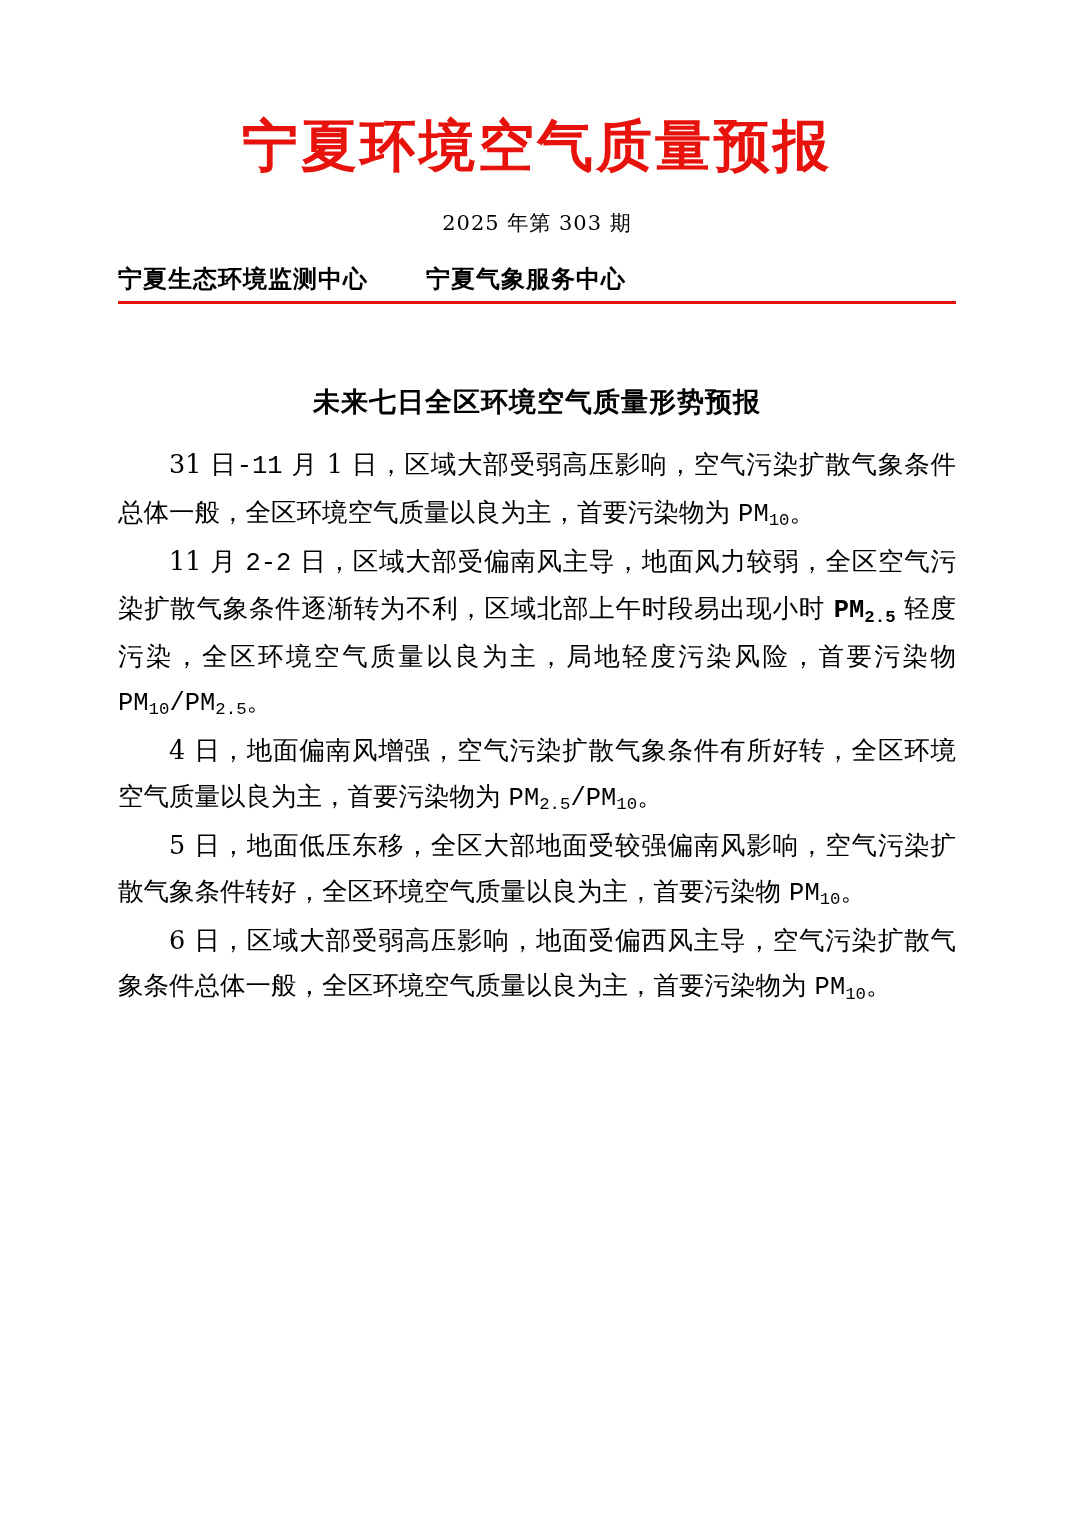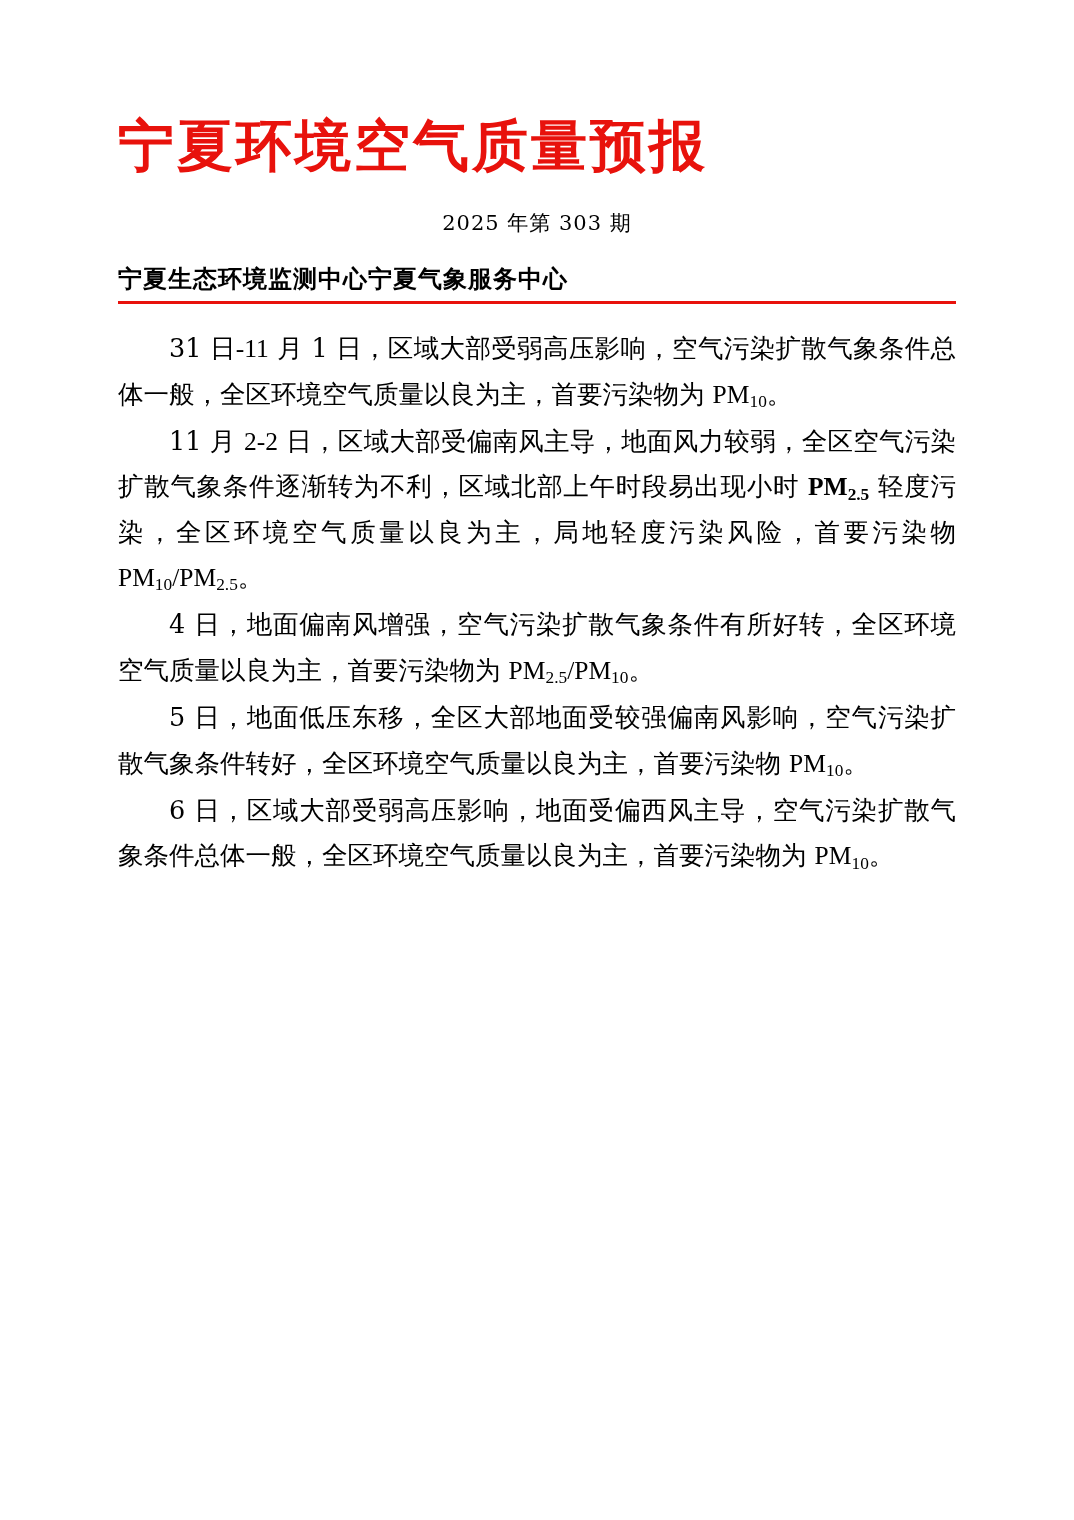"宁夏环境空气质量预报" .doc-title { text-align: none -> center }
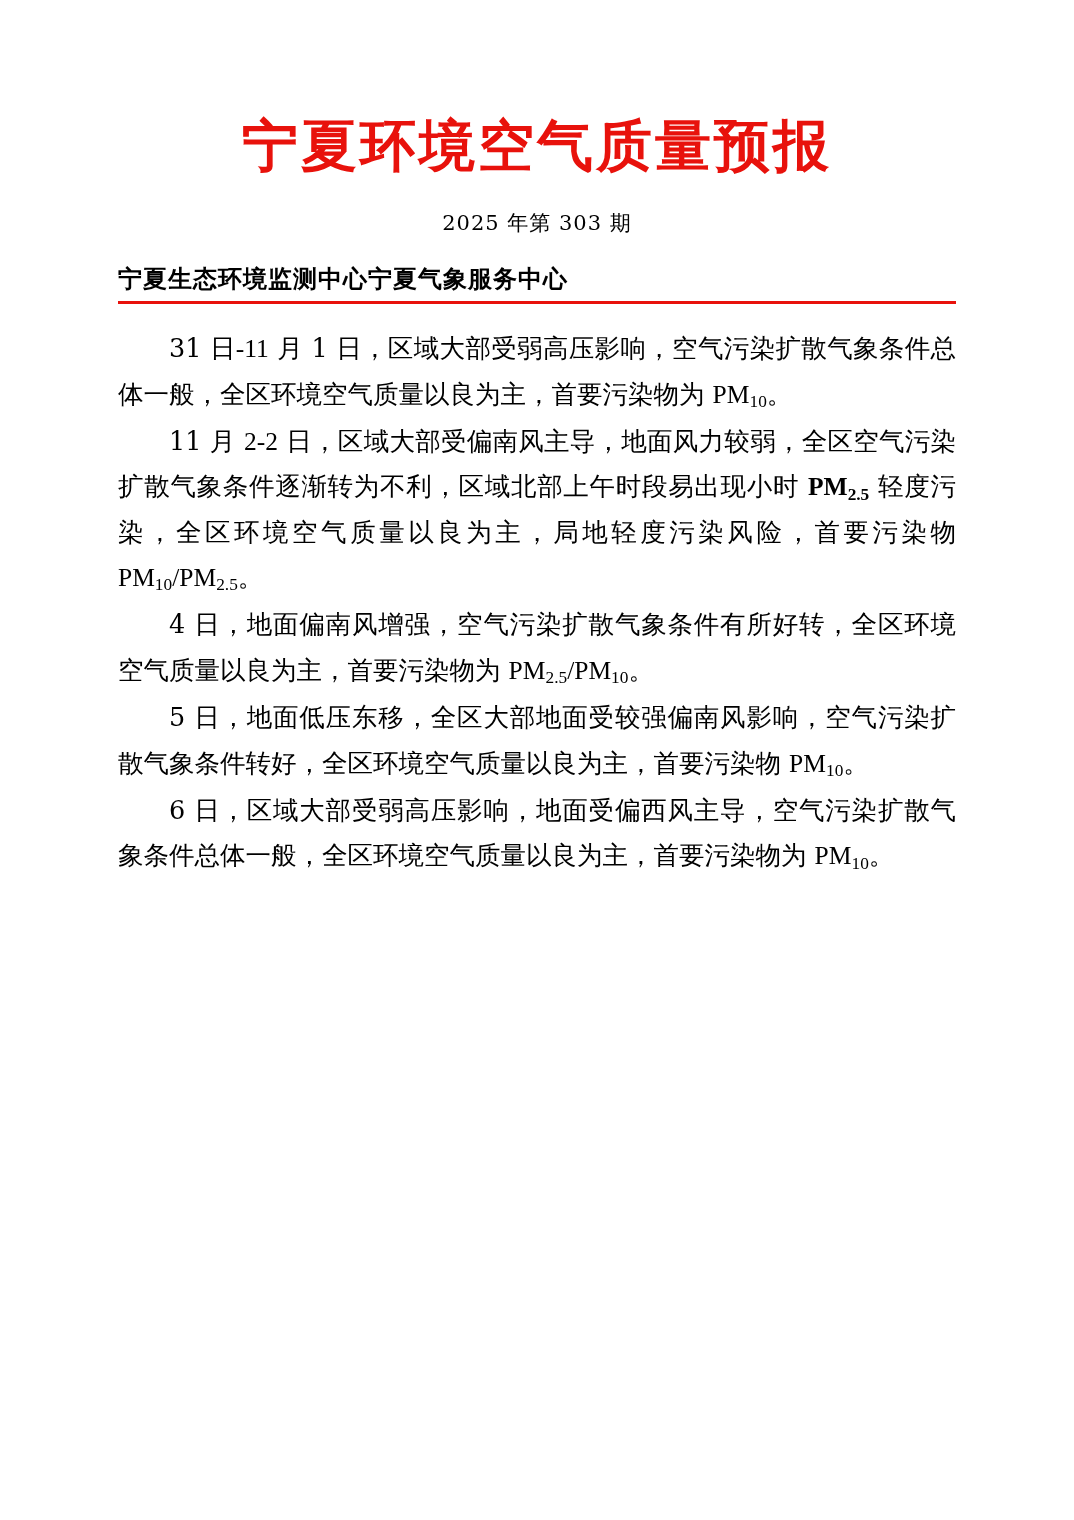"宁夏气象服务中心" .org-mid { margin-left: none -> 58px }
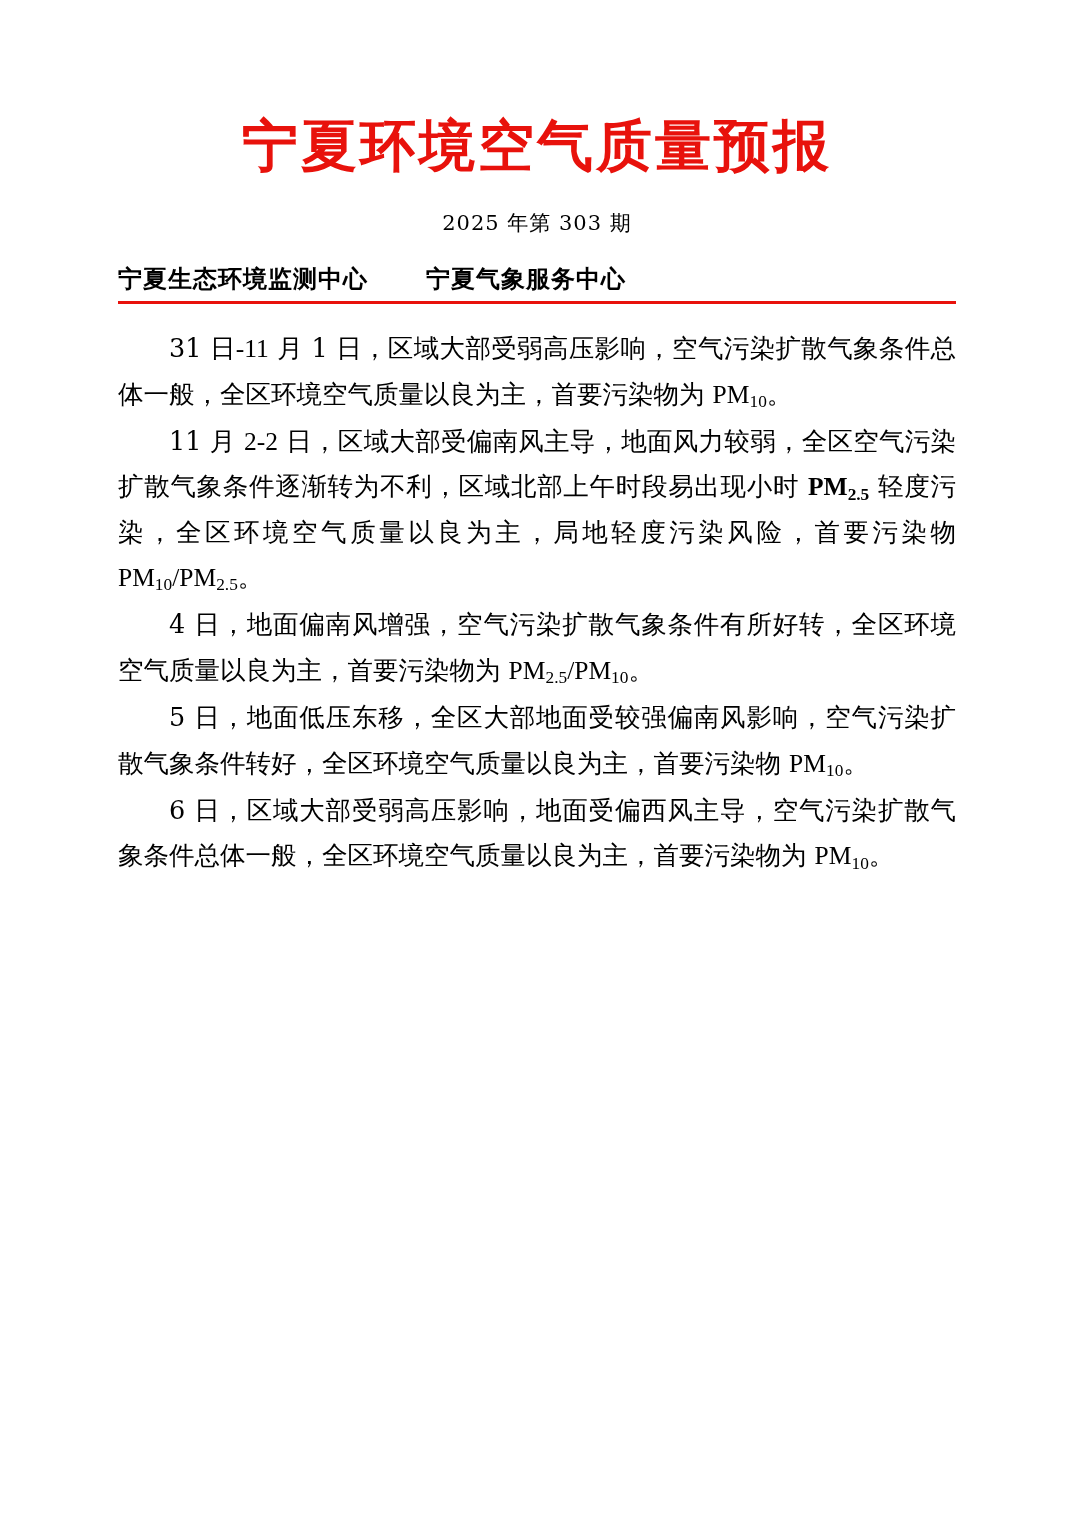"未来七日全区环境空气质量形势预报" div.section-title { html: none -> <div>未来七日全区环境空气质量形势预报</div> }
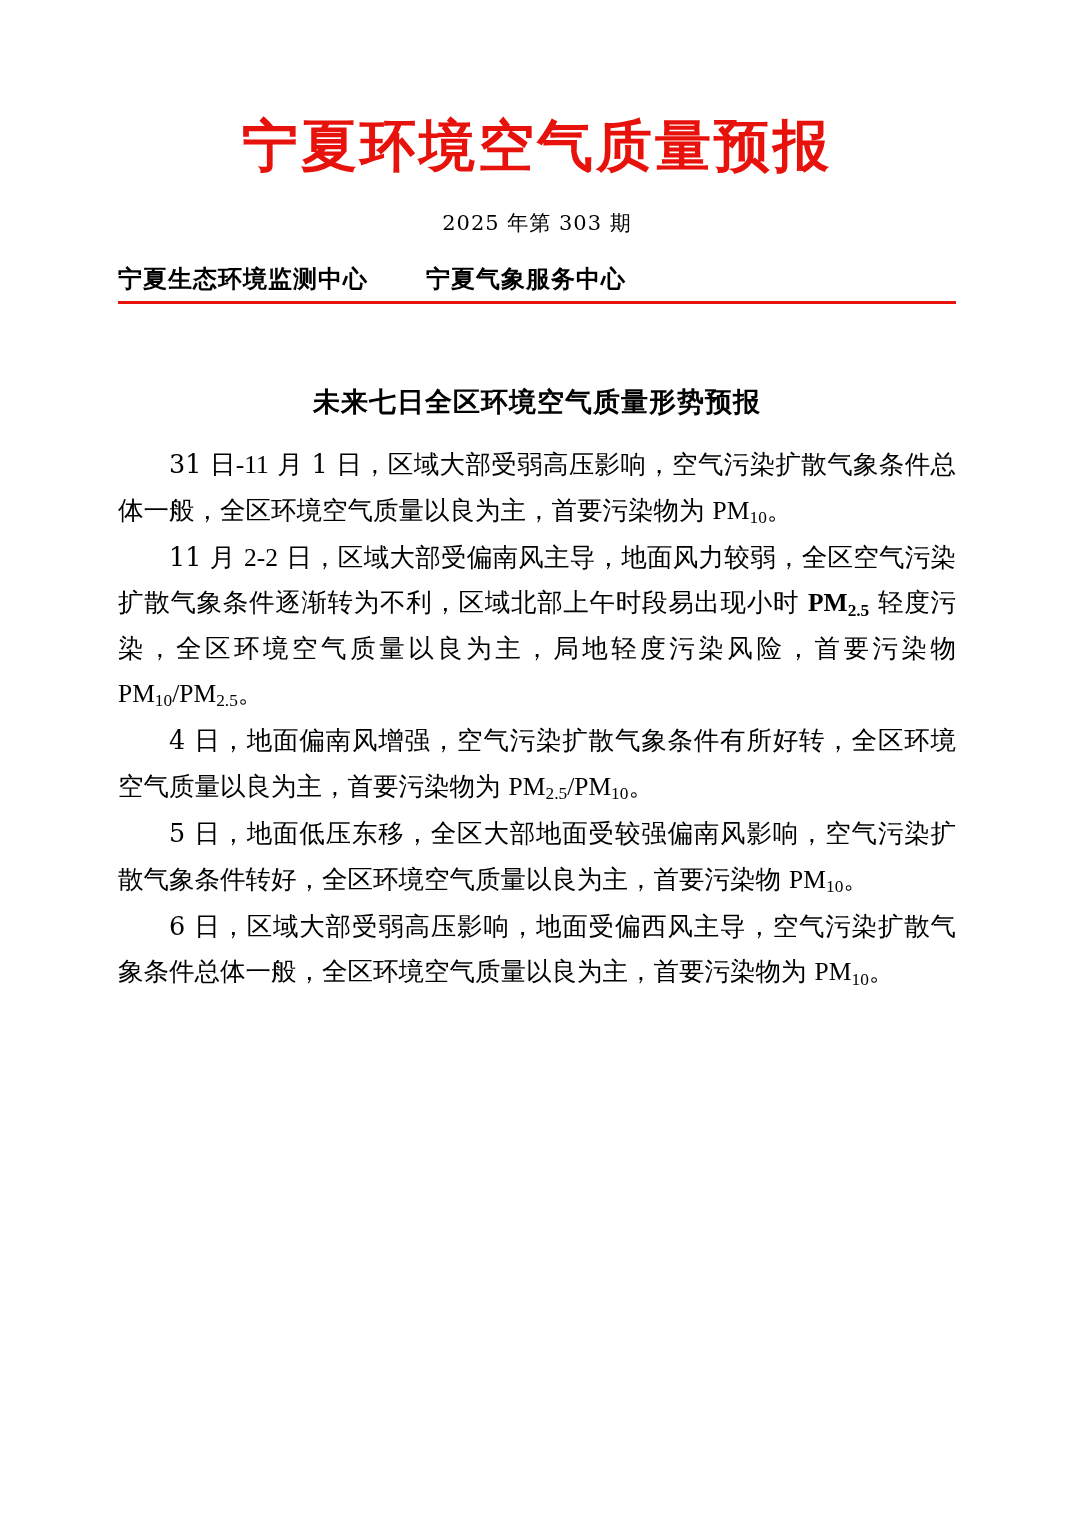"日-11" .lat { font-family: Liberation Serif, serif -> Liberation Mono, monospace }
